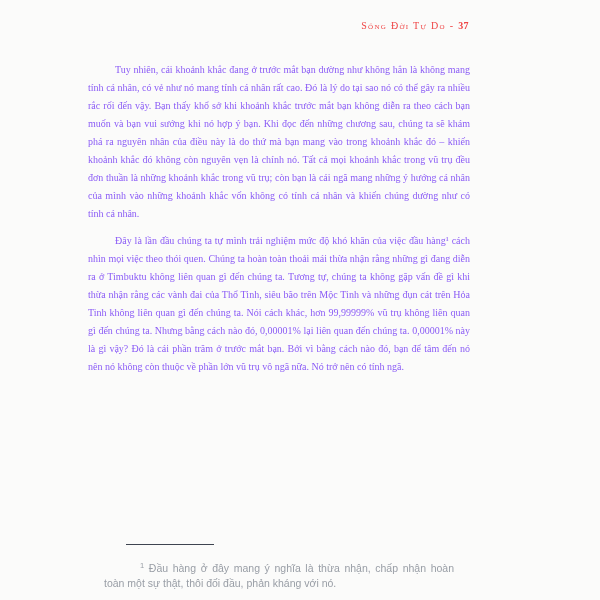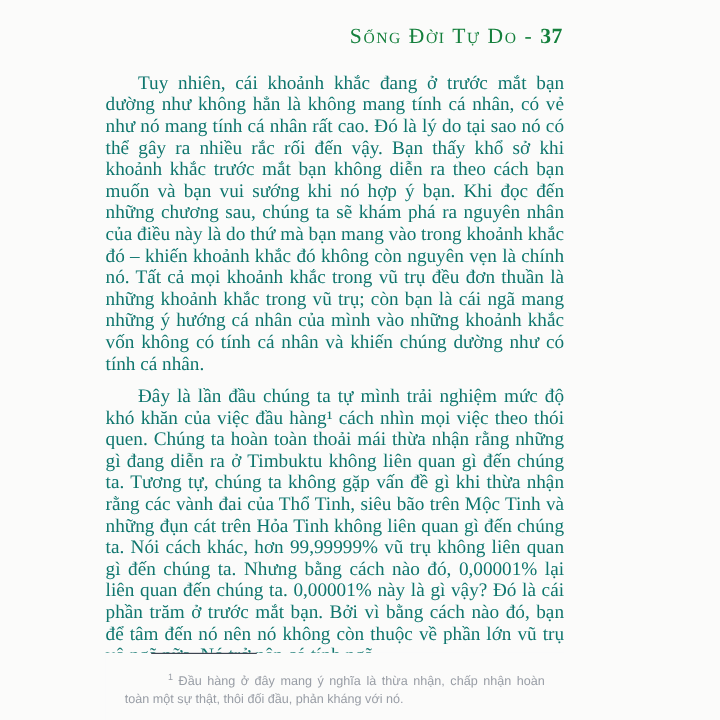"Sống Đời Tự Do -" .running-header { color: #15803d -> #ef4444; font-size: 18px -> 10px }
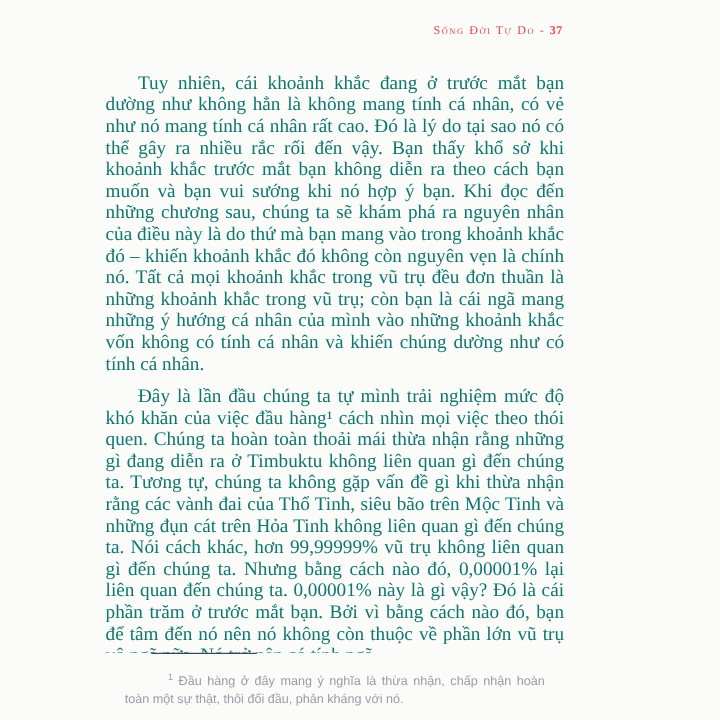"Tuy nhiên, cái khoảnh khắc" .body-text { color: #0f766e -> #8b5cf6; font-size: 16px -> 10px }
